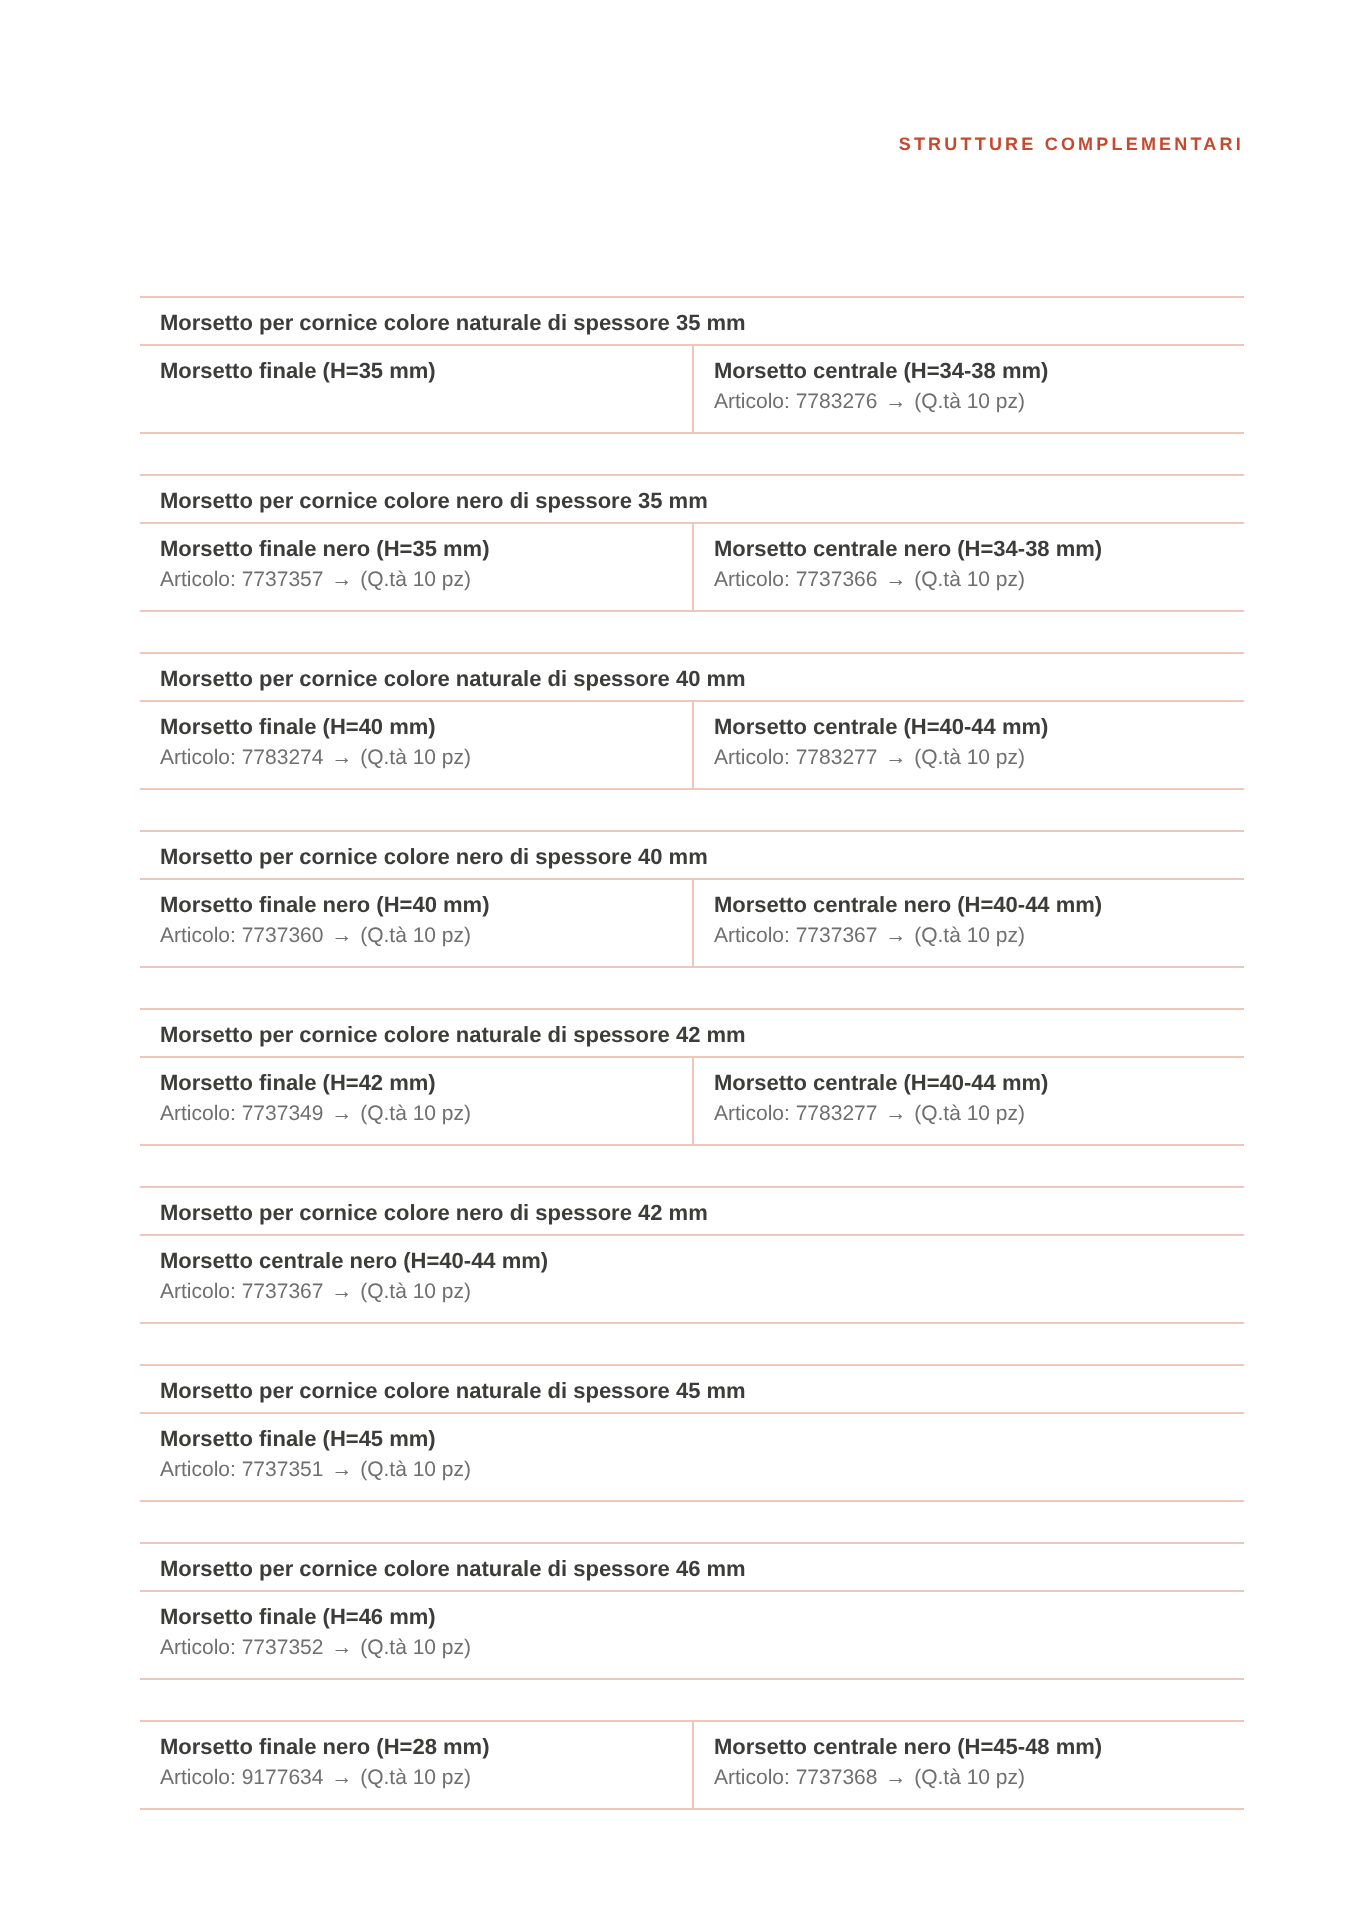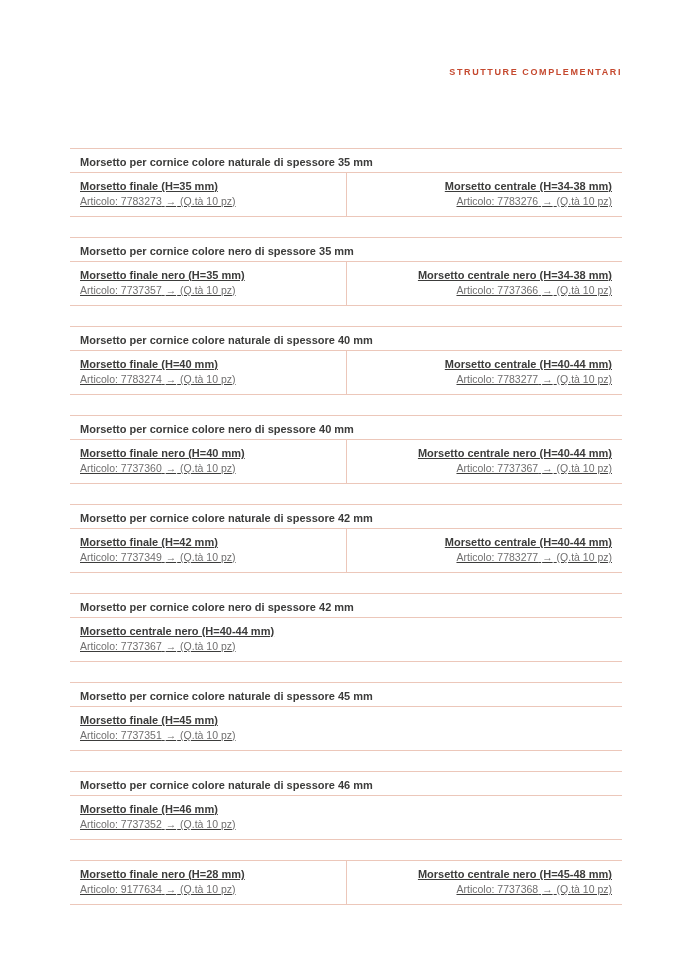"Morsetto finale (H=35 mm)" .cell { text-decoration: underline -> none }
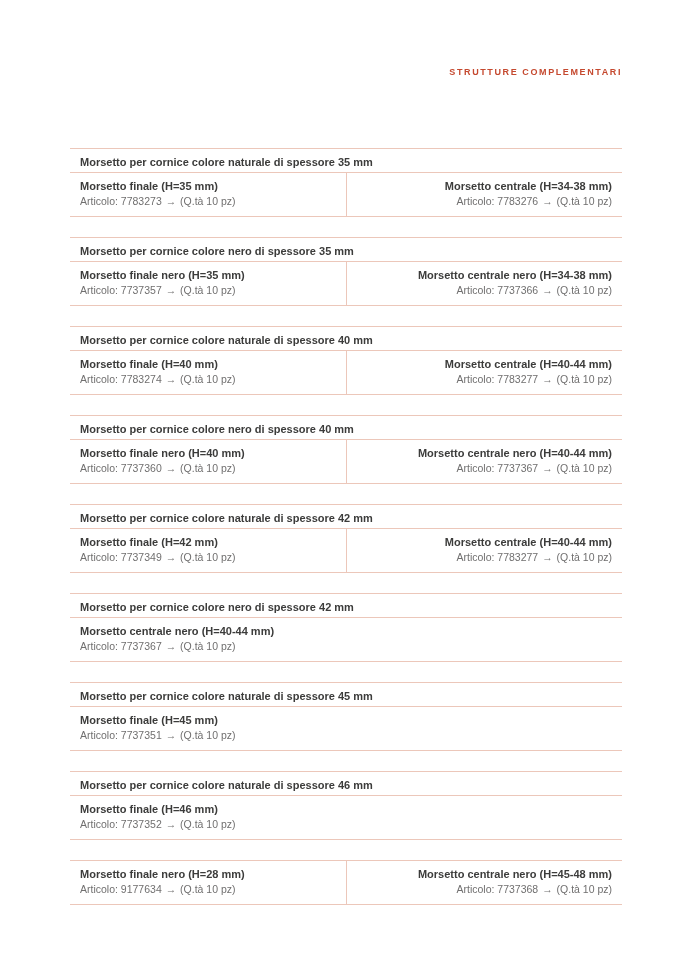"Morsetto centrale (H=34-38 mm)" .cell + .cell { text-align: right -> none }
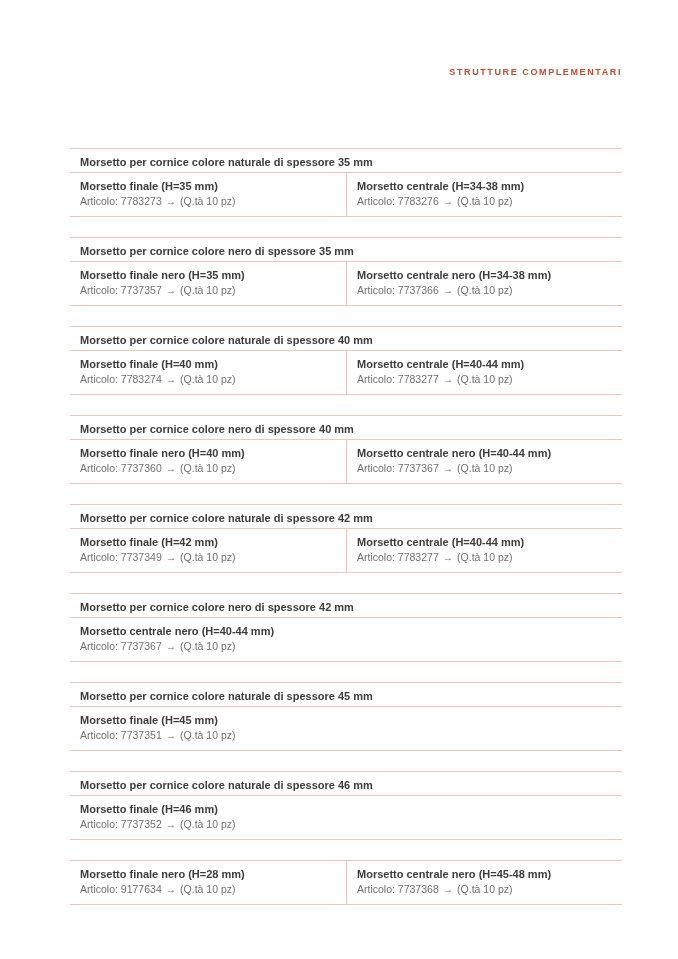"Articolo: 7783273 → (Q.tà 10" div.article-line { html: <div><span>Articolo: 7783273</span> <span>→</span> <span>(Q.tà 10 pz)</span></div> -> none }
